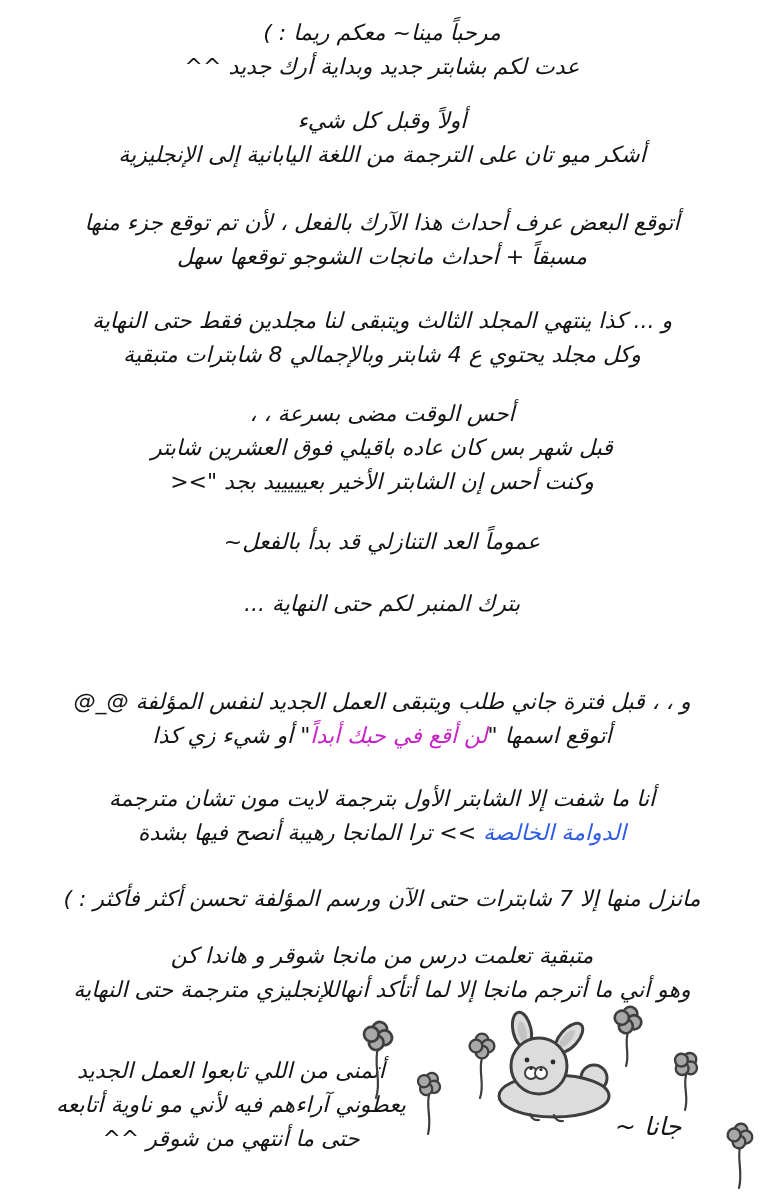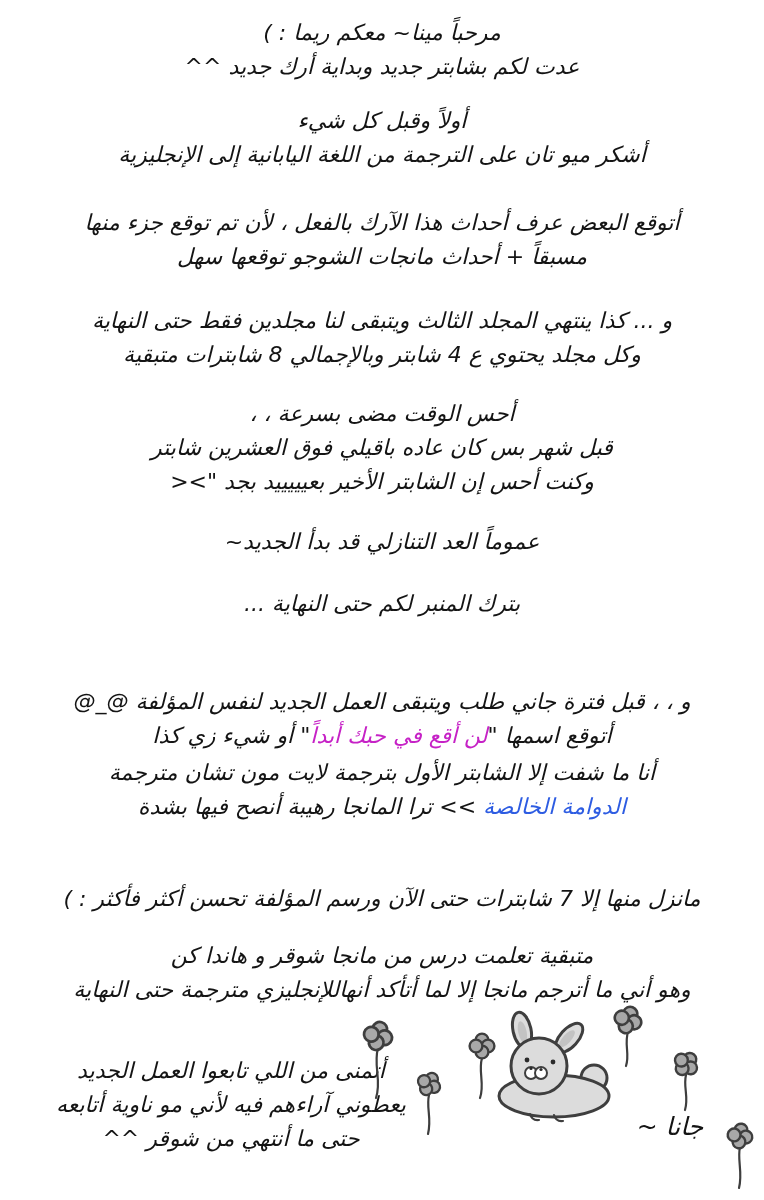"عموماً العد التنازلي قد بدأ" div.line { text: الجديد -> بالفعل }
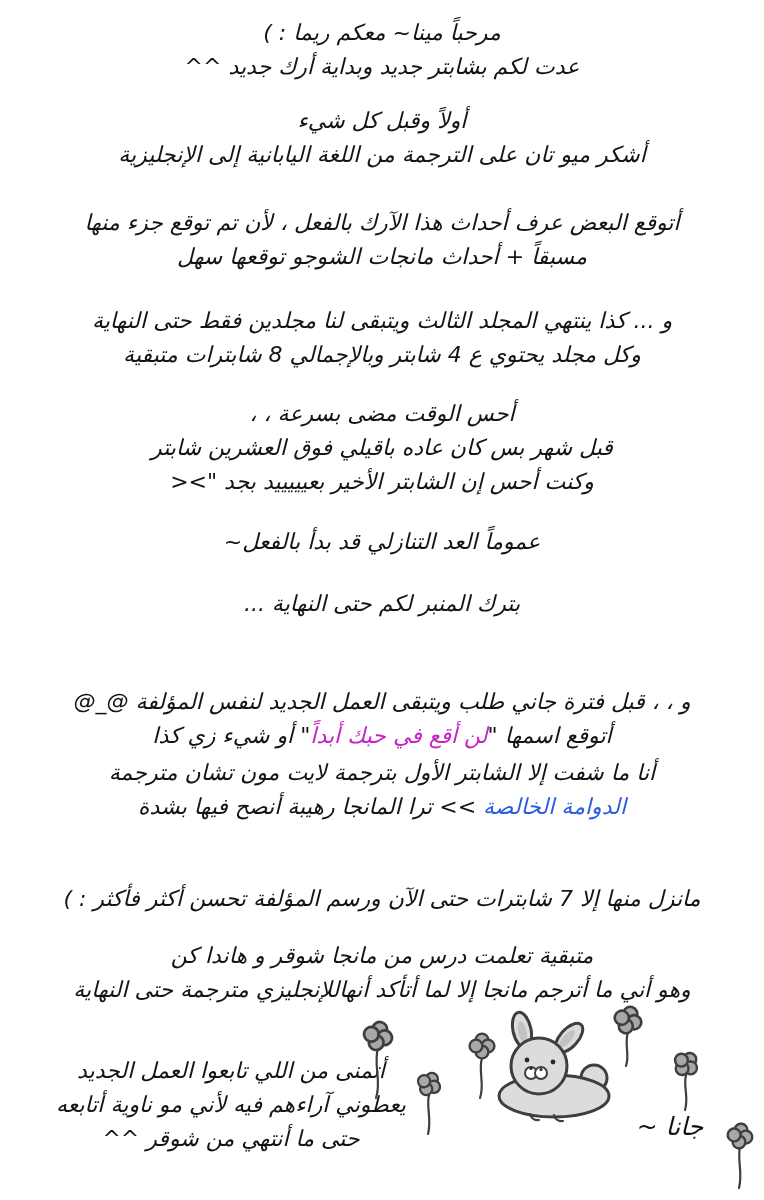"أنا ما شفت إلا الشابتر" div.para { top: 748px -> 774px }
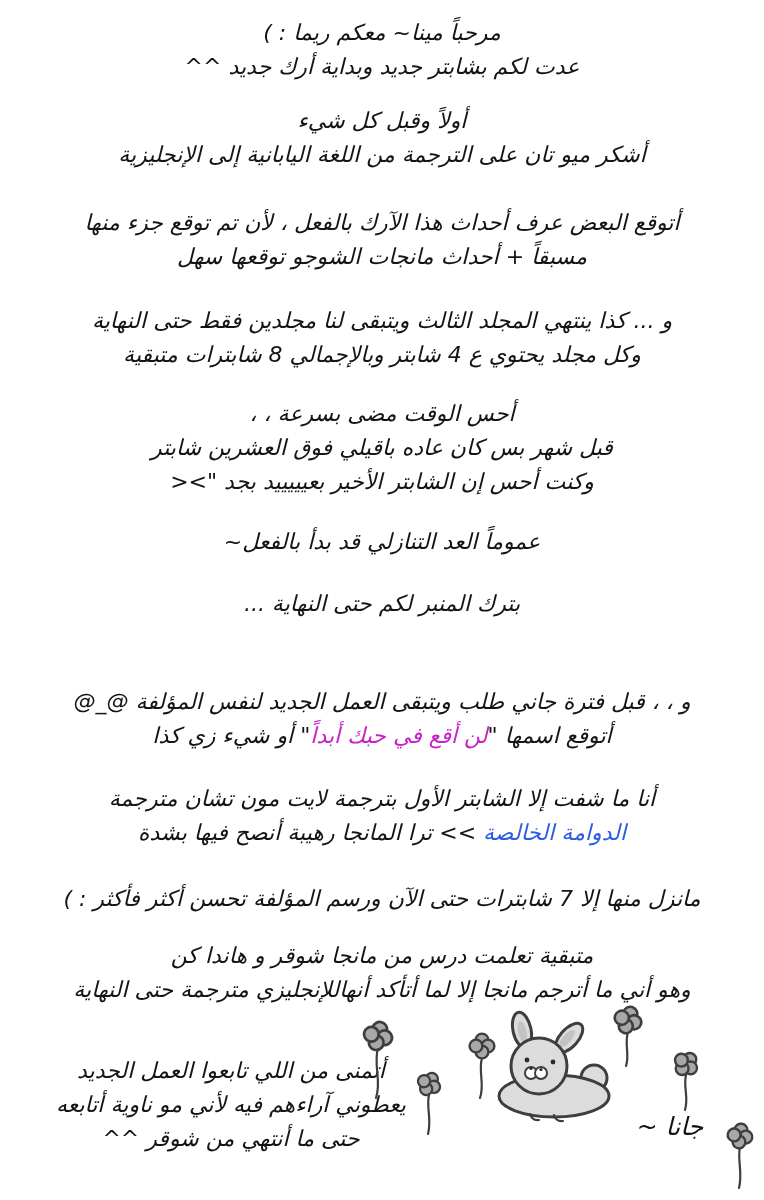"جانا ~" .signoff { text-align: center -> left }
